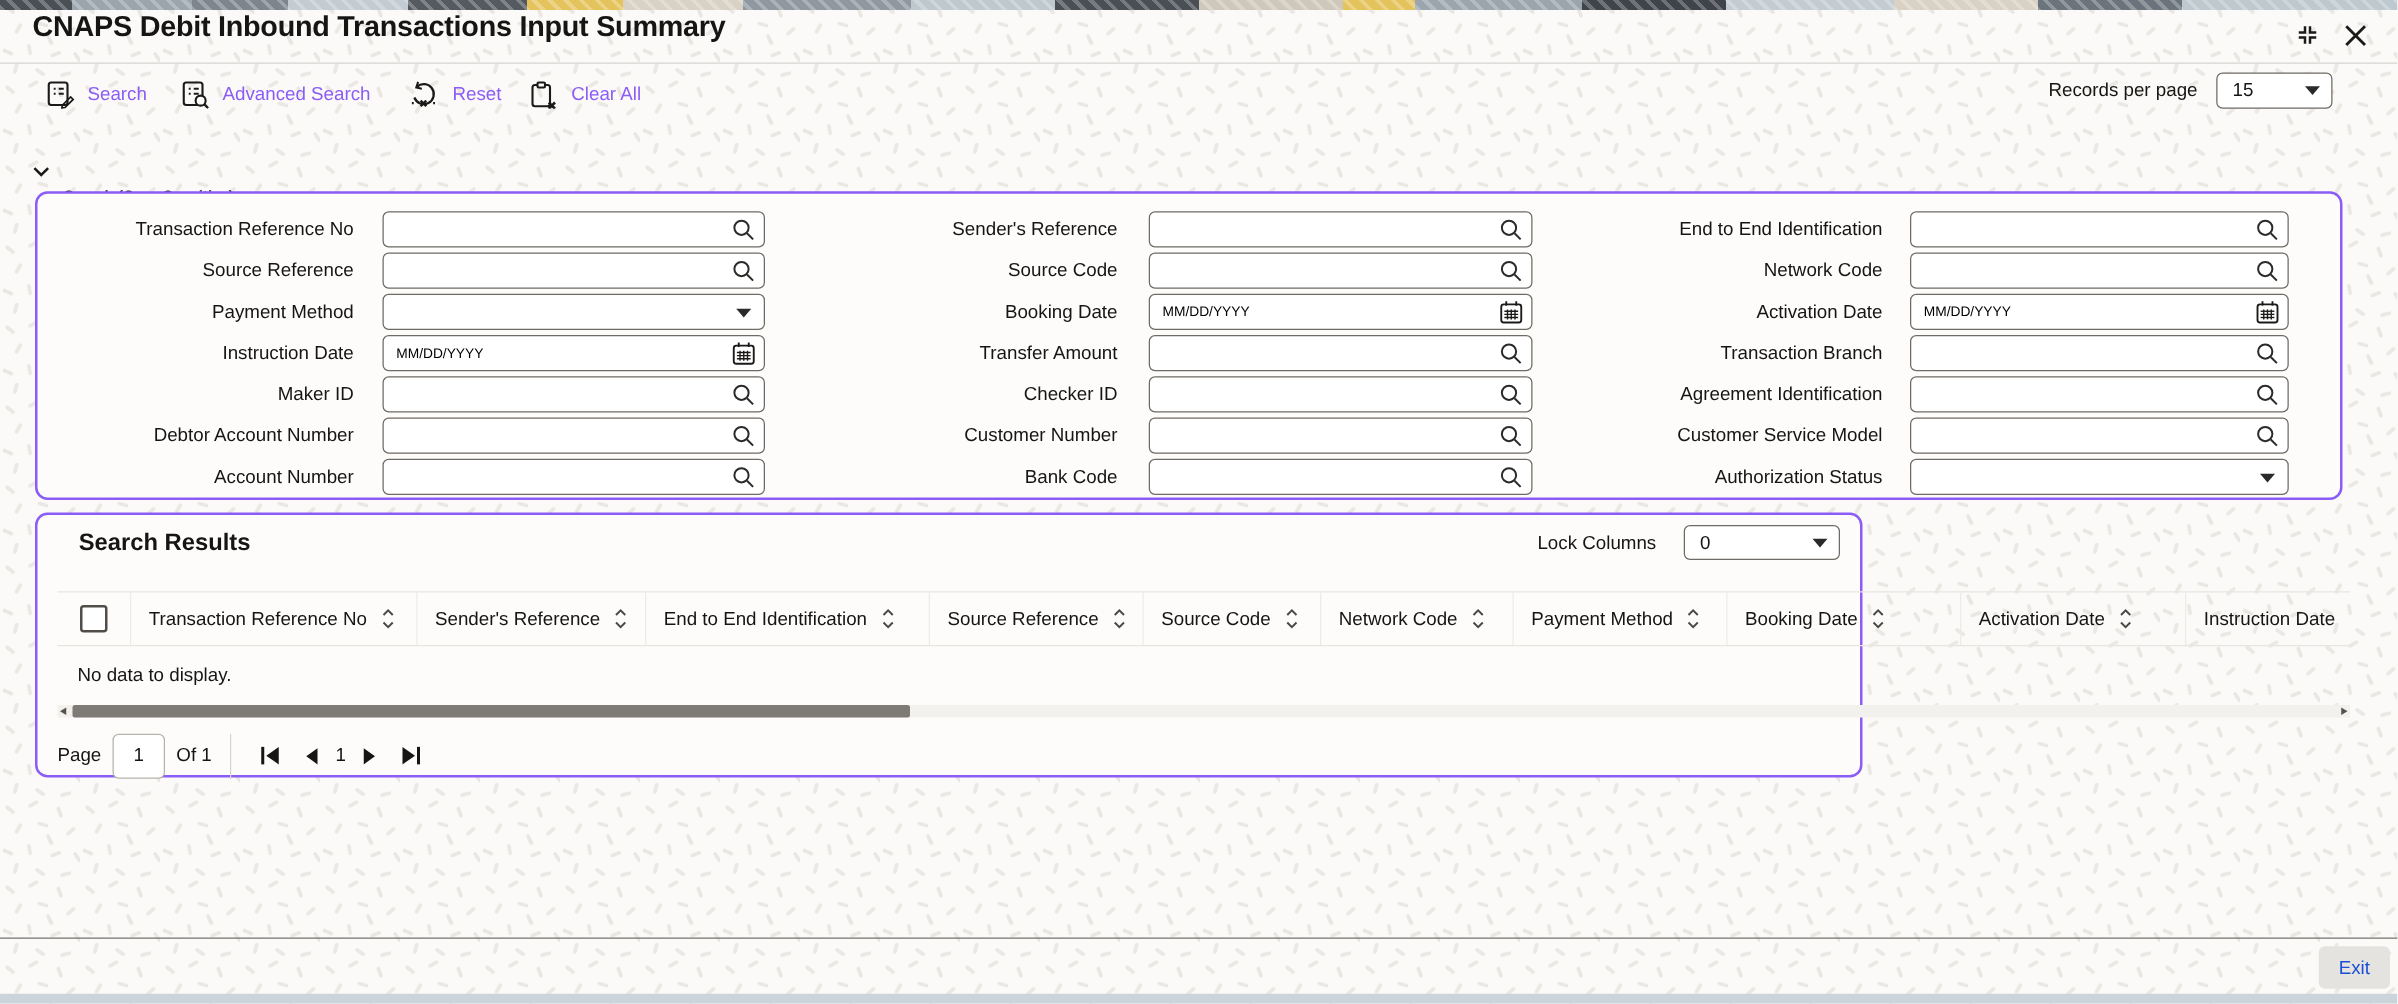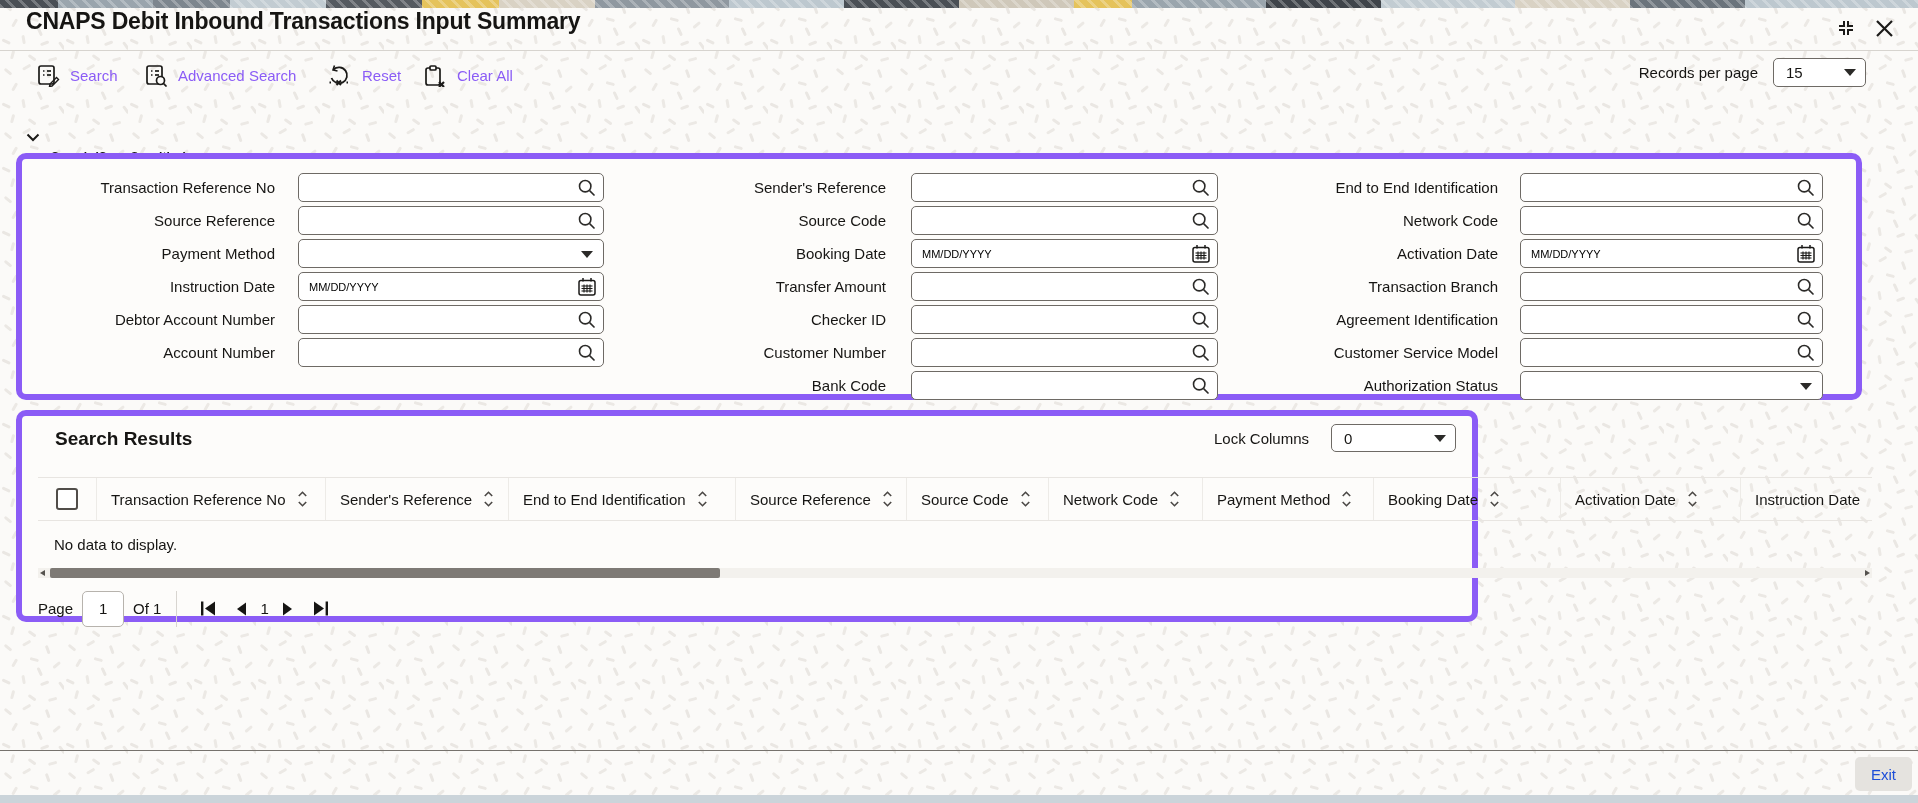"Transaction Reference No" .panel { border: 6px solid #8b5cf6 -> 2px solid #8b5cf6; left: 16px -> 28px }
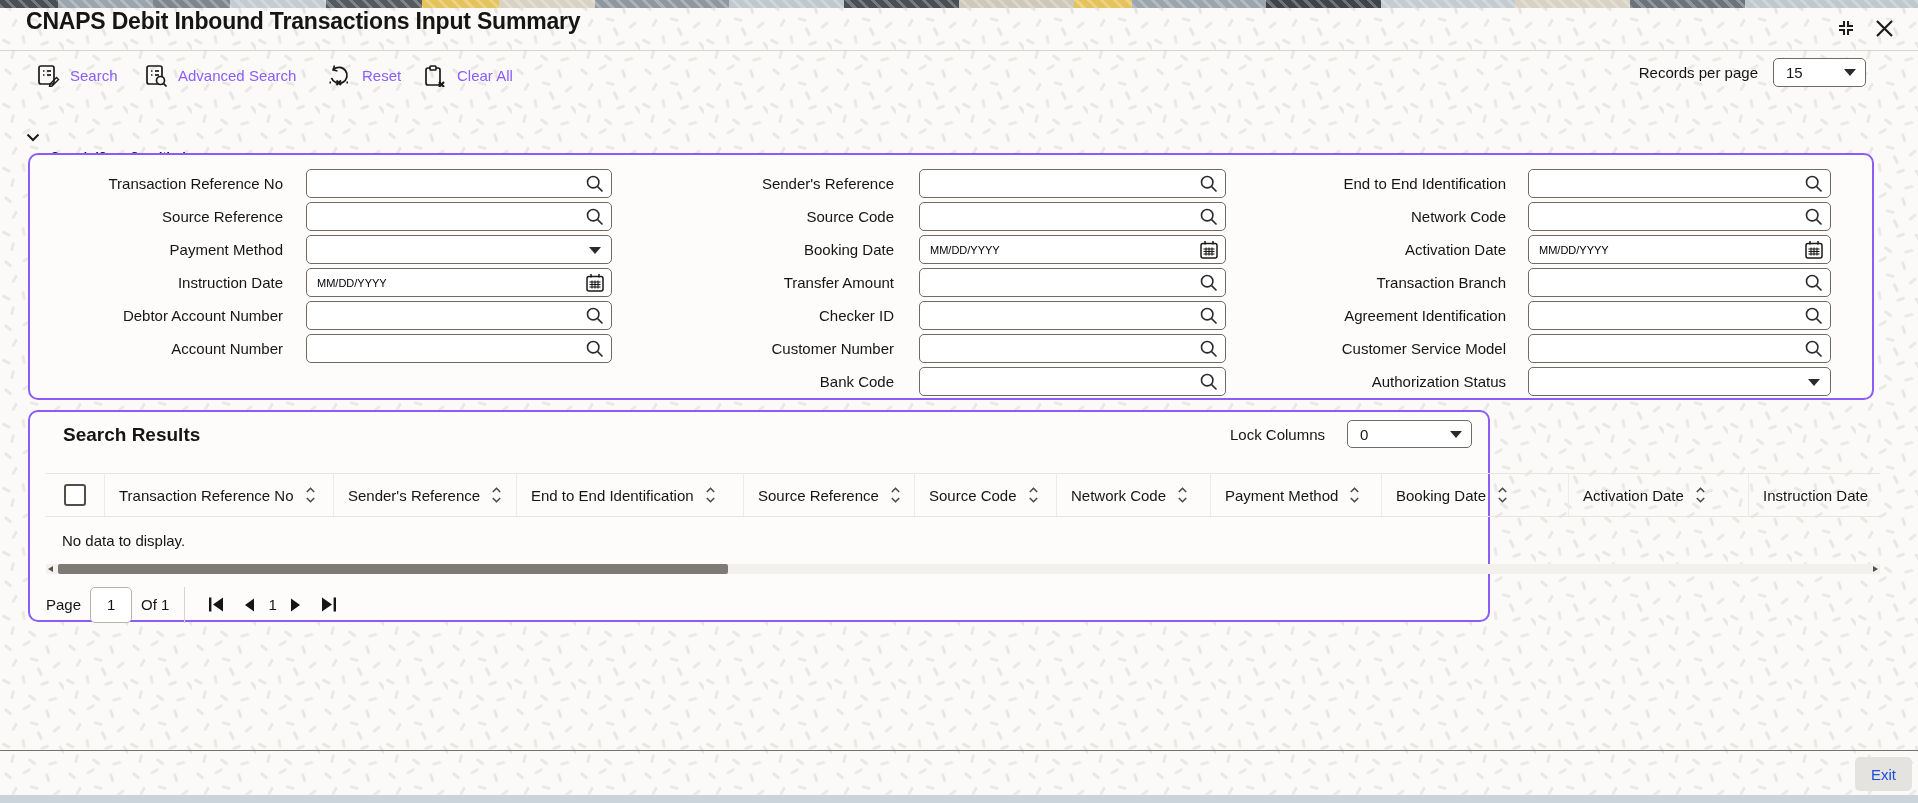"Maker ID" div.field-row { html: none -> <div> <span>Maker ID</span> <div> <svg> <circle></circle> <line></line> </svg> </div> </div> }
